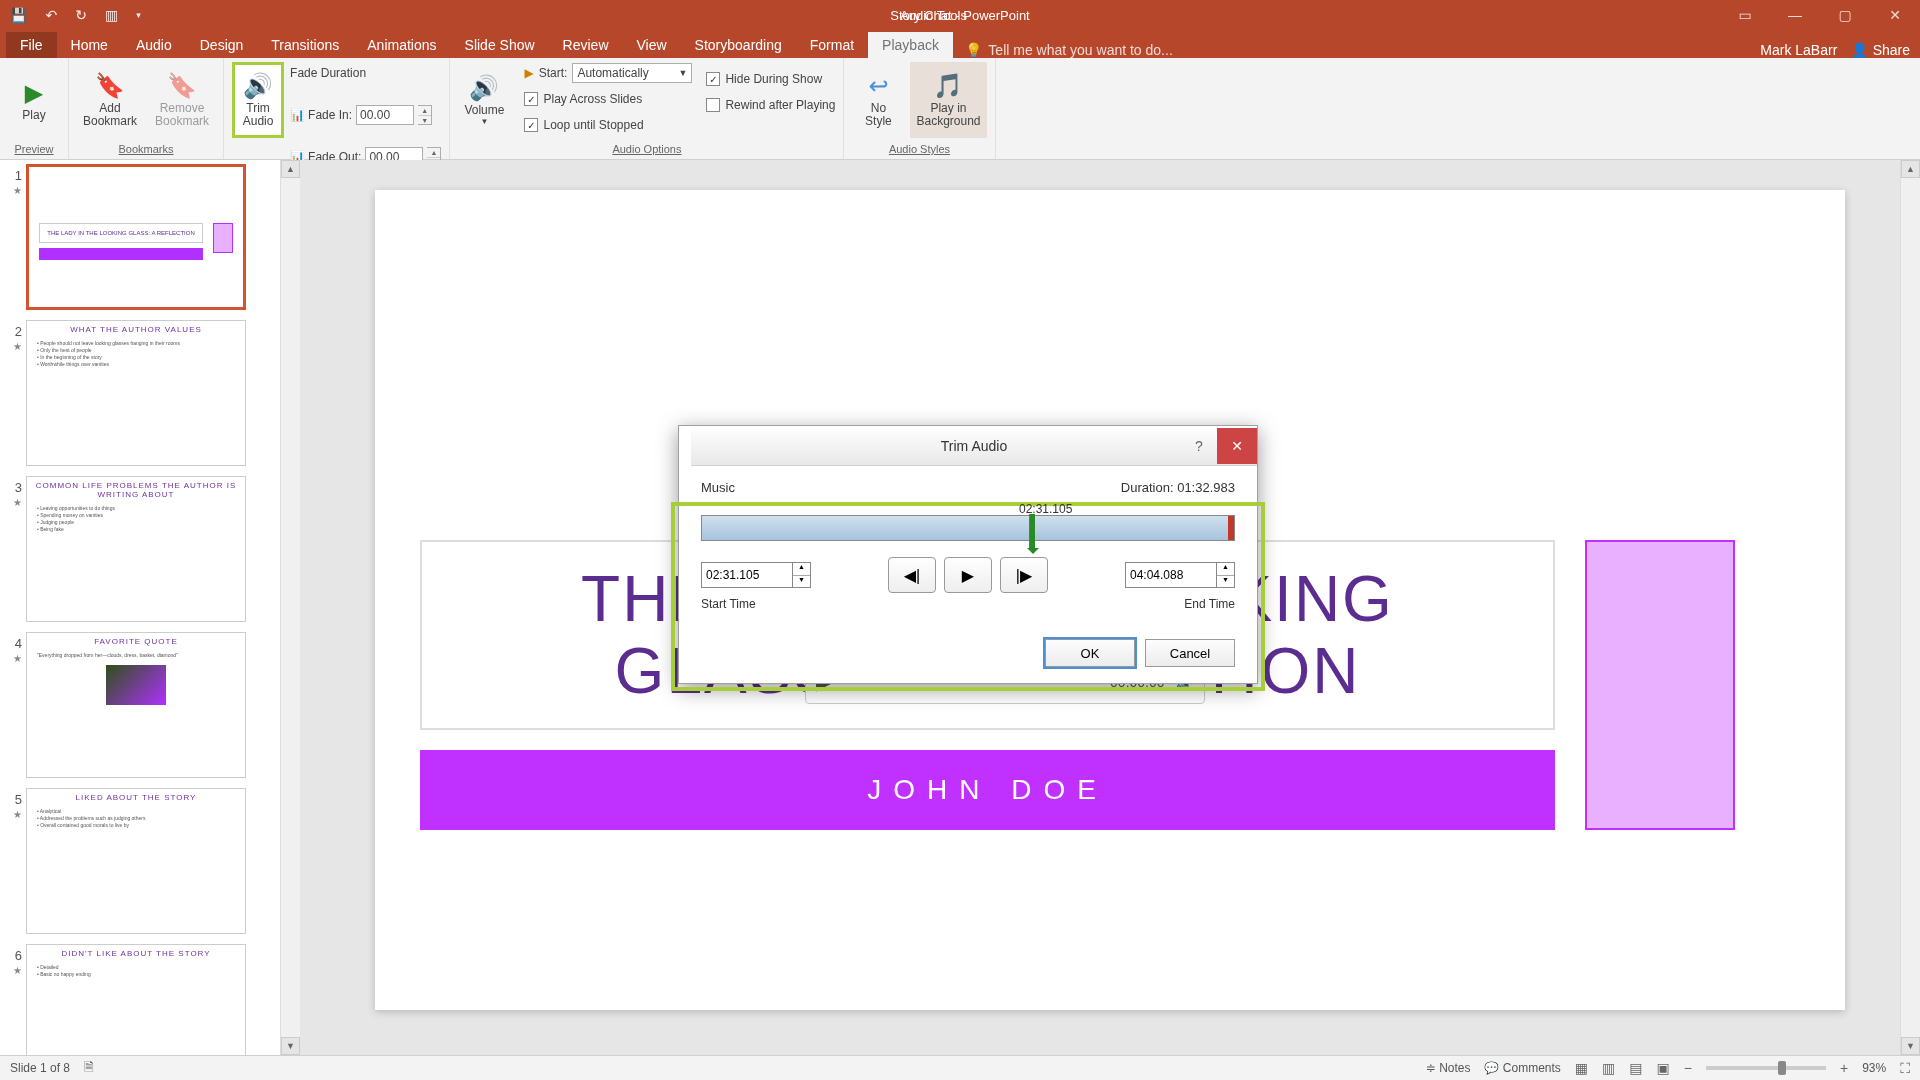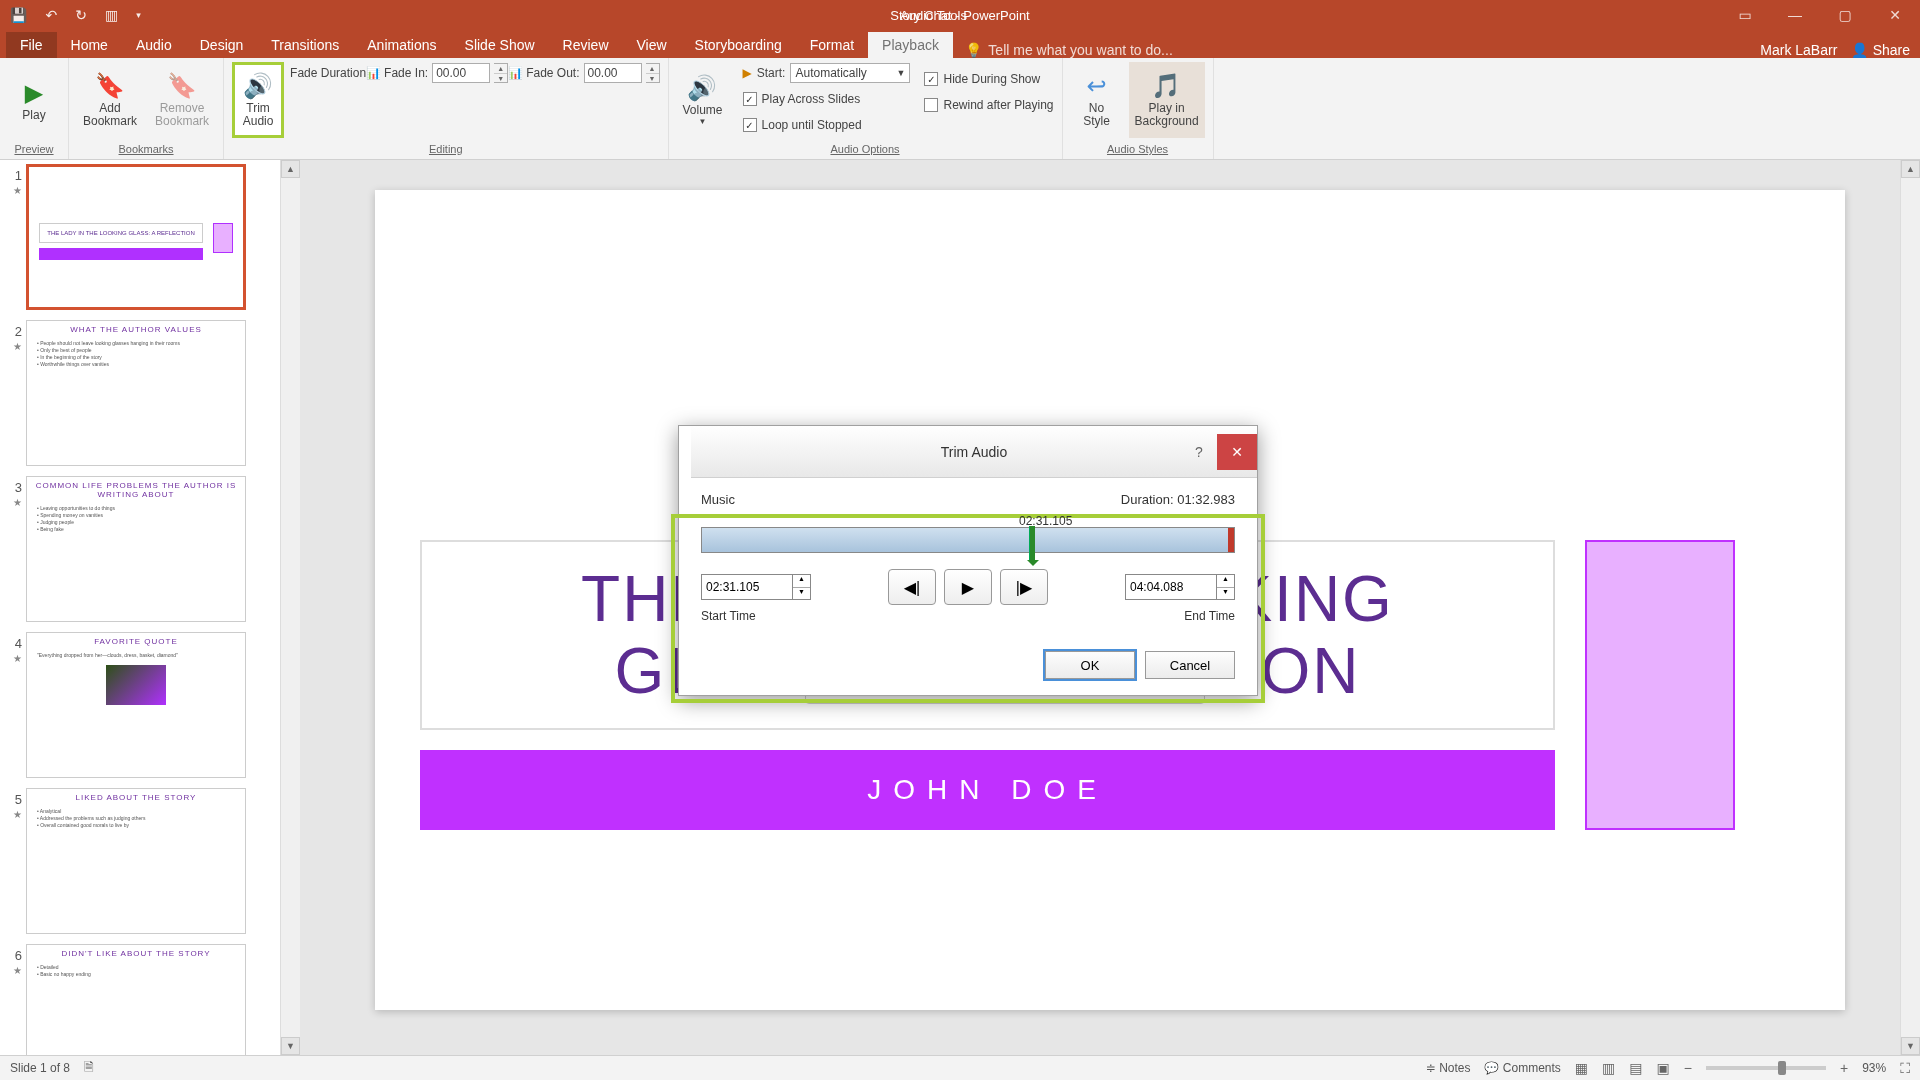"Fade Duration" div { flex-direction: row -> column; gap: 0 -> 20px }
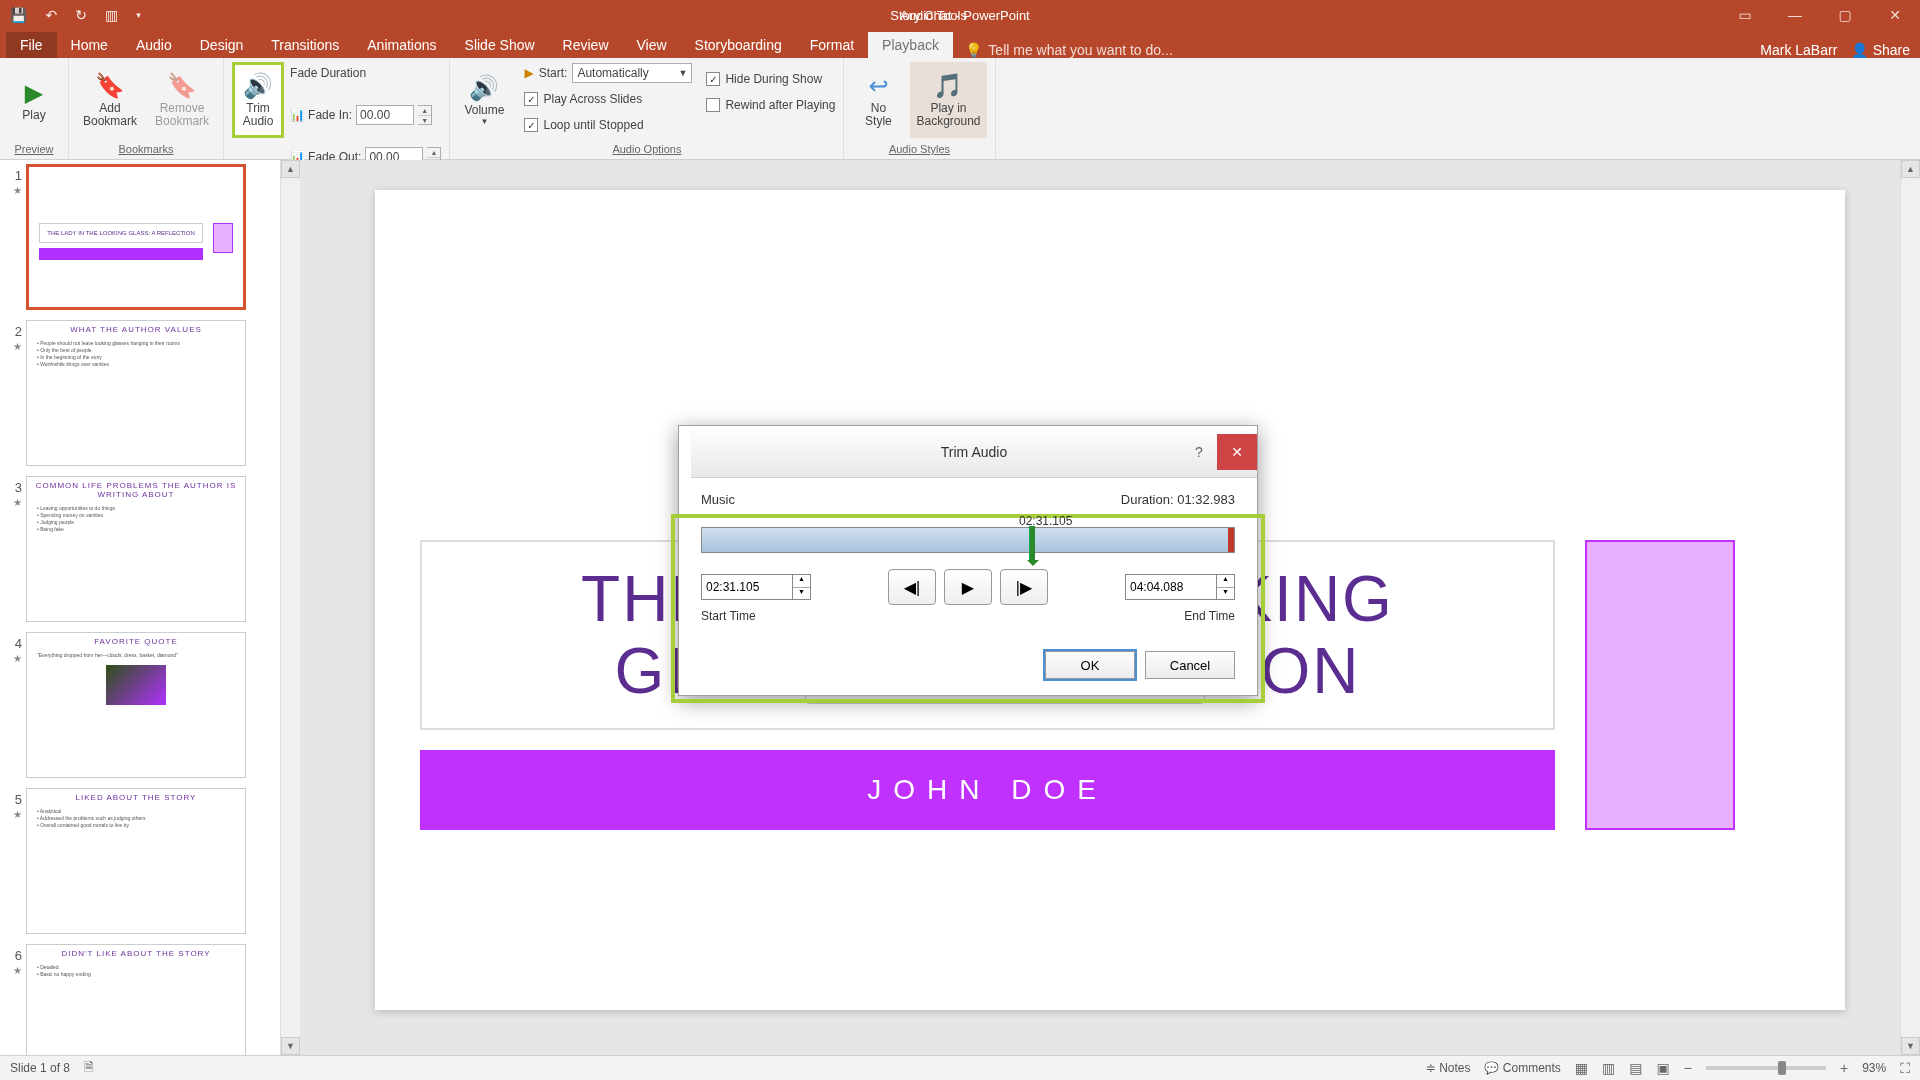"Trim Audio" .dialog .dtitle { height: 52px -> 40px }
